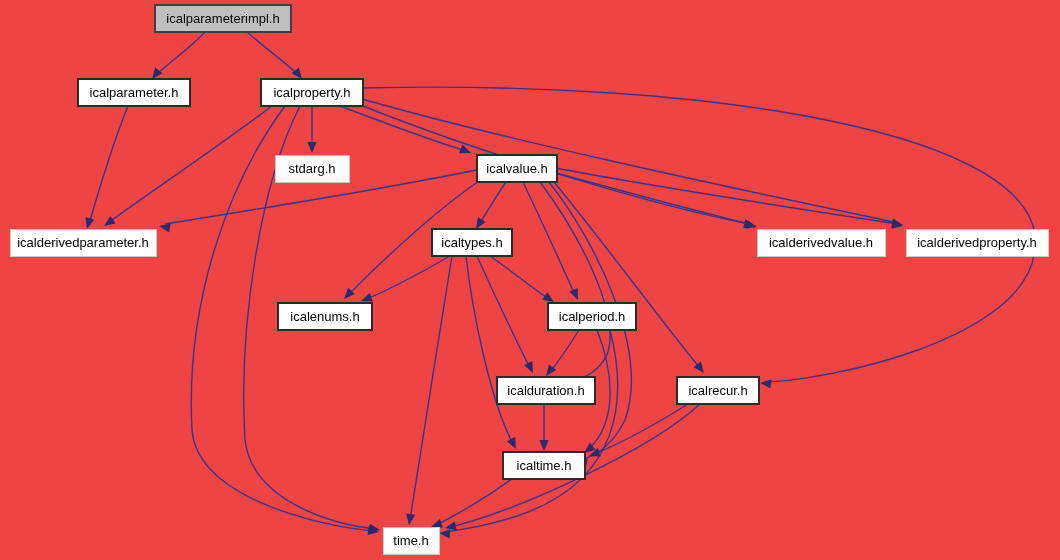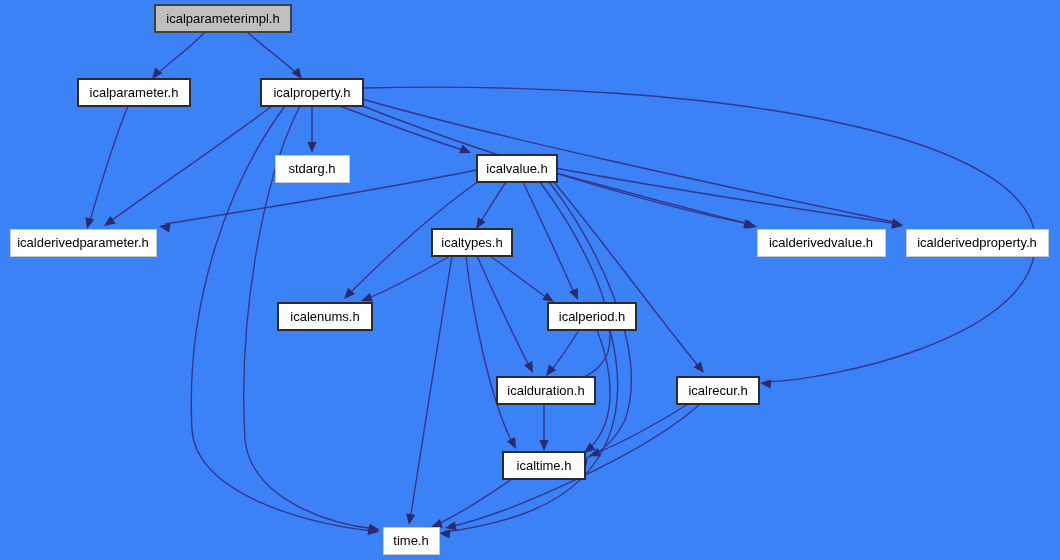"icalparameterimpl.h" #graph-root { background: #3b82f6 -> #ef4444 }
